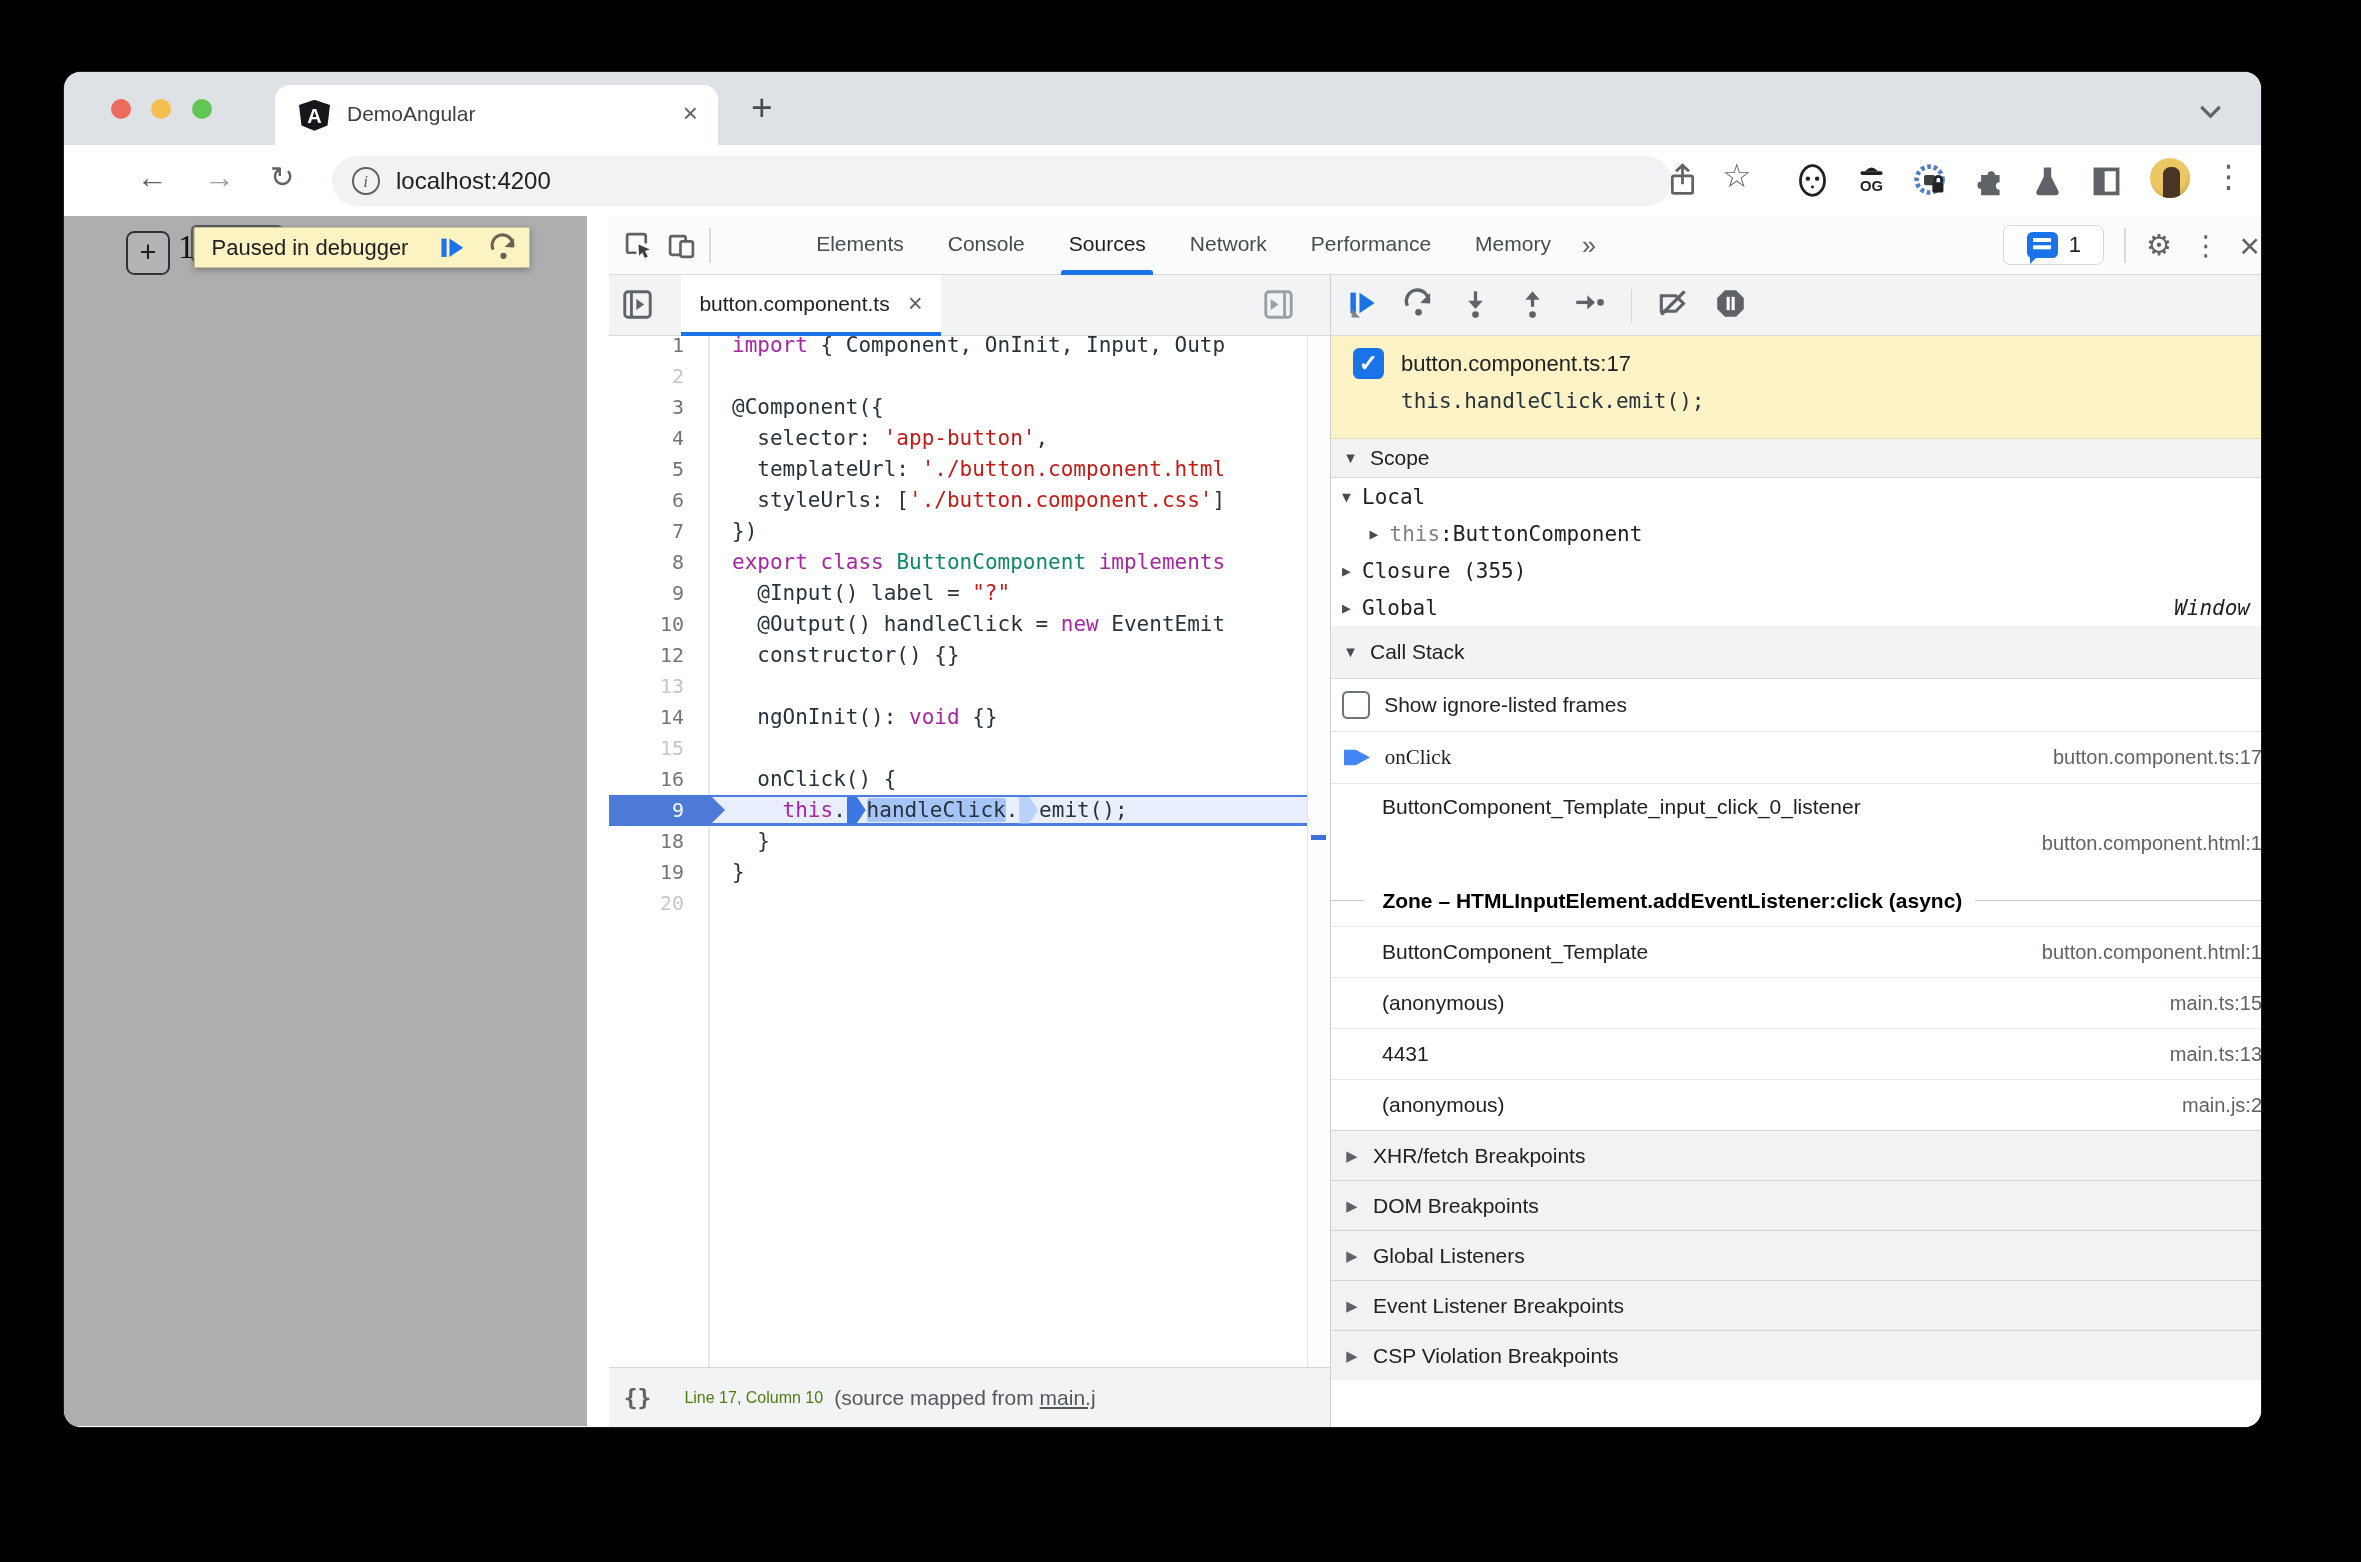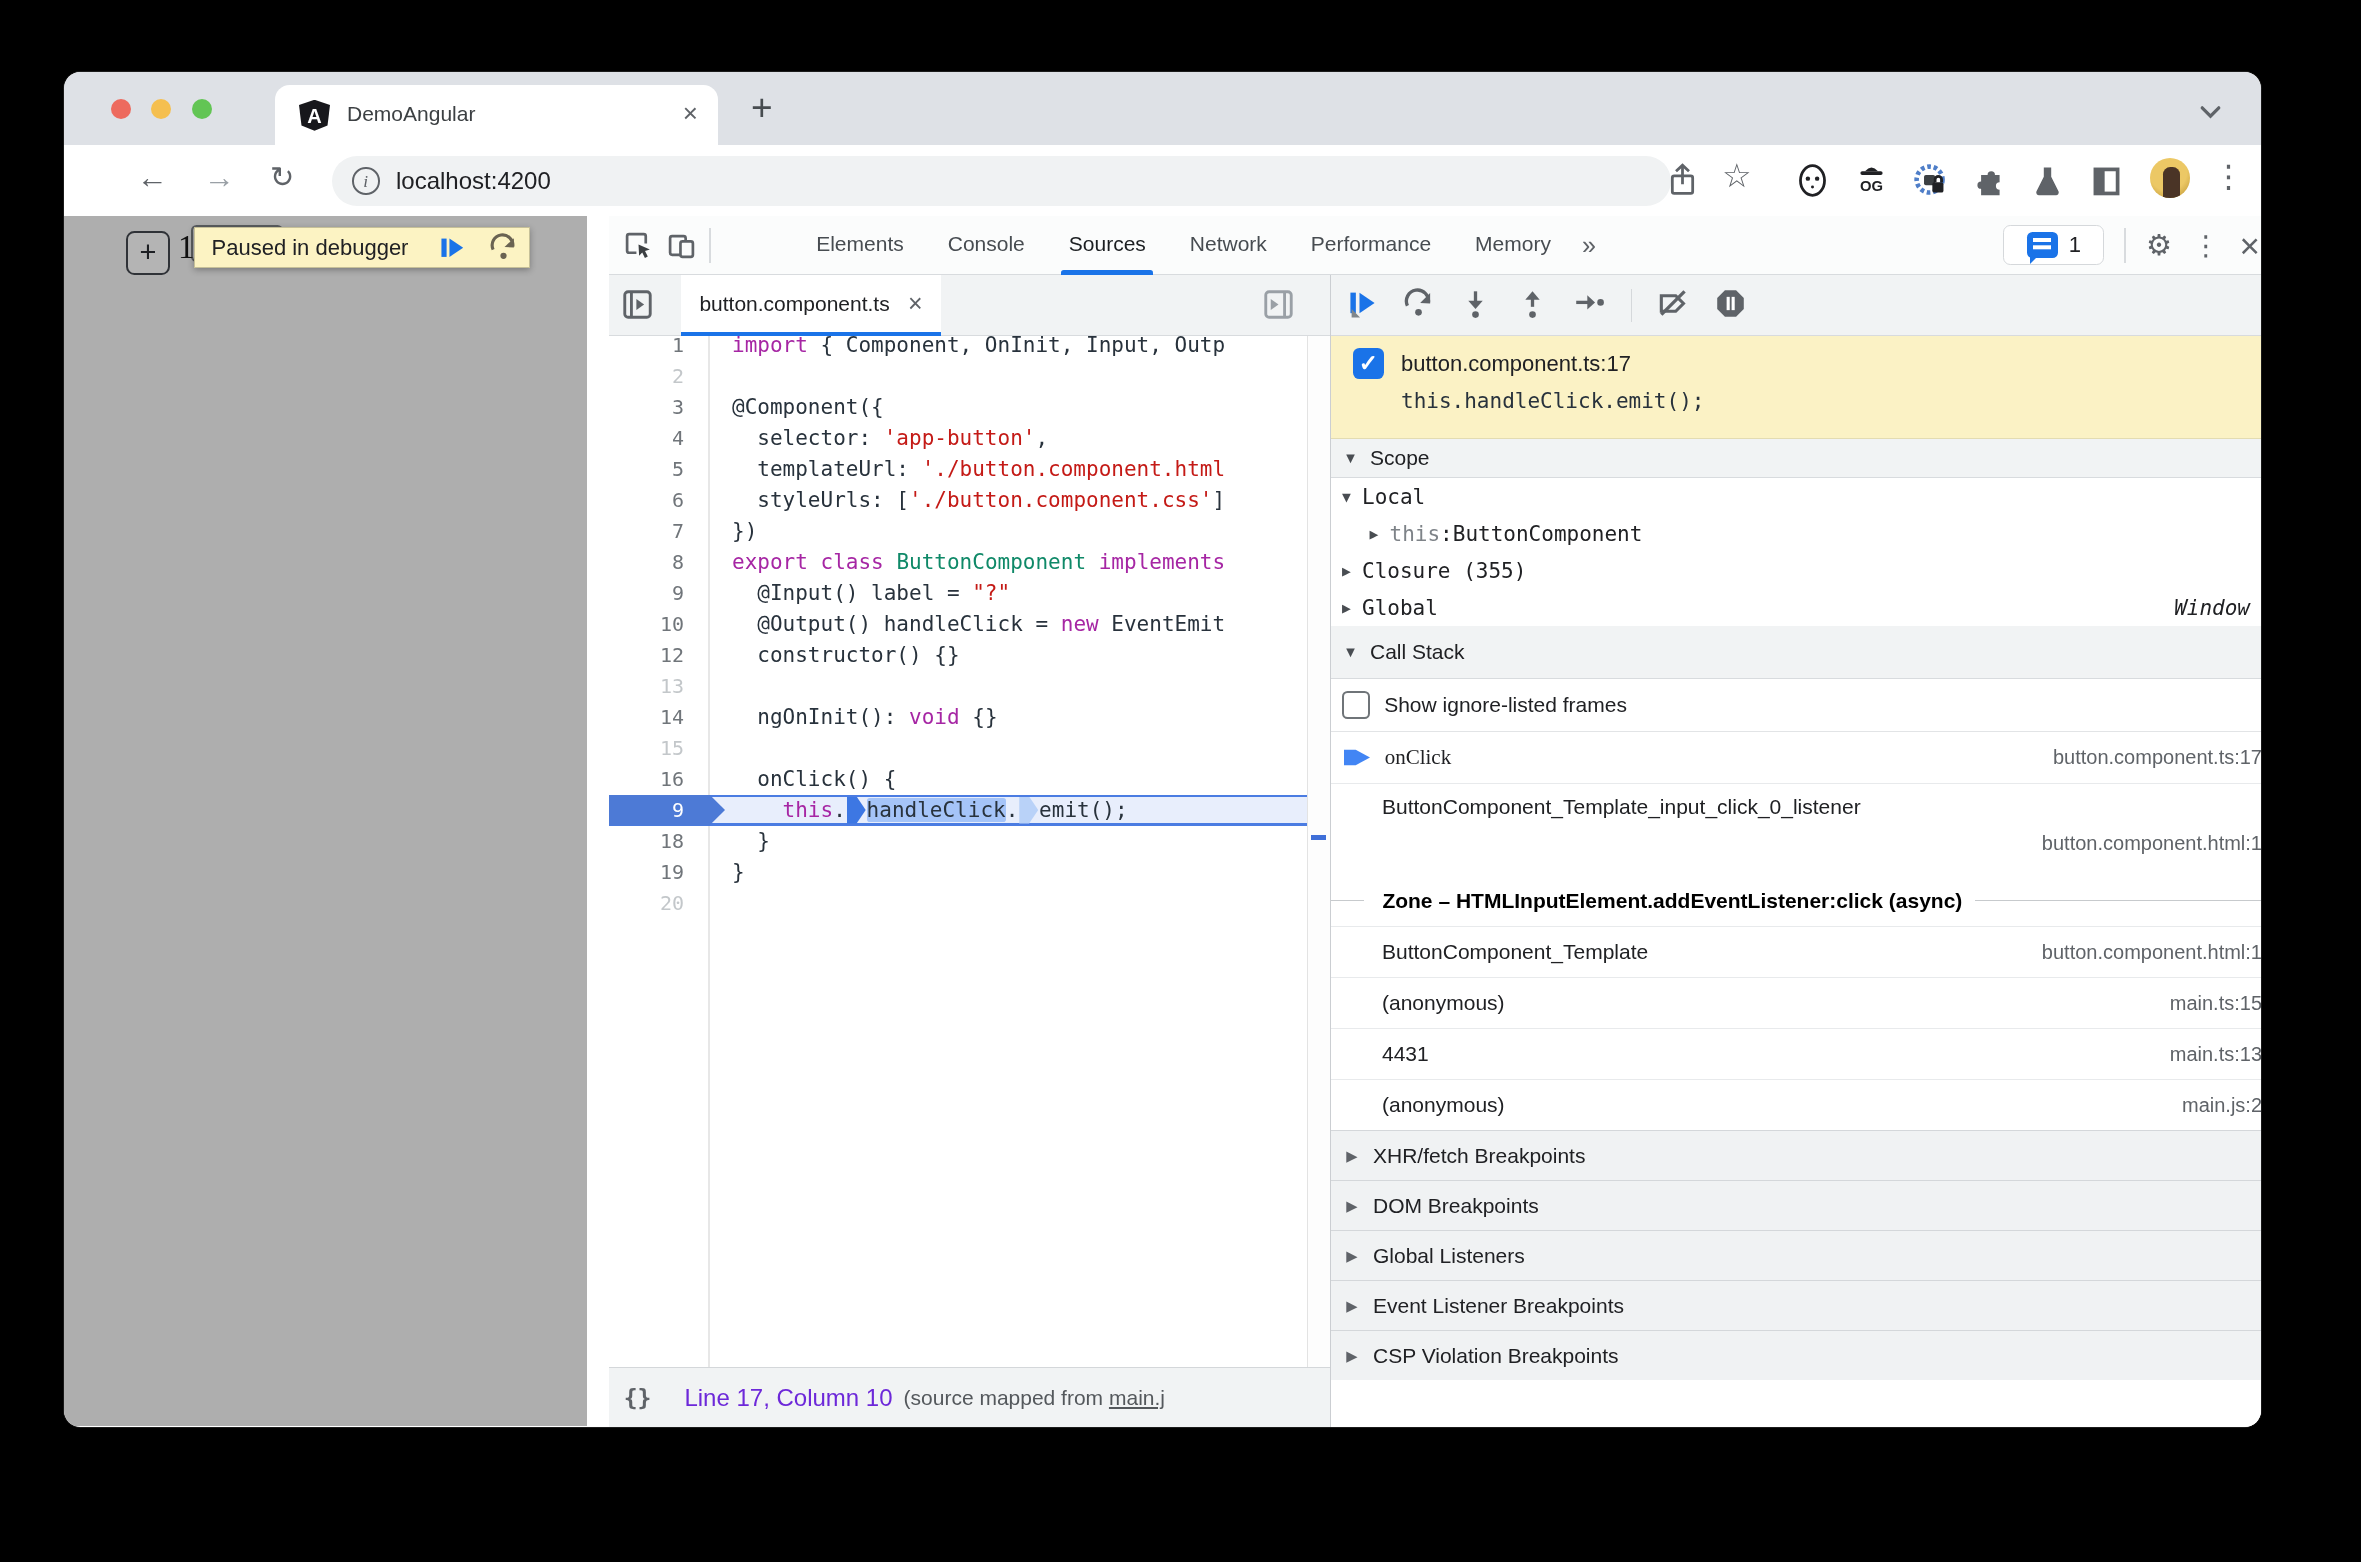"Line 17, Column 10" .pos-text { color: #6d28d9 -> #4d7c0f; font-size: 24px -> 16px }
